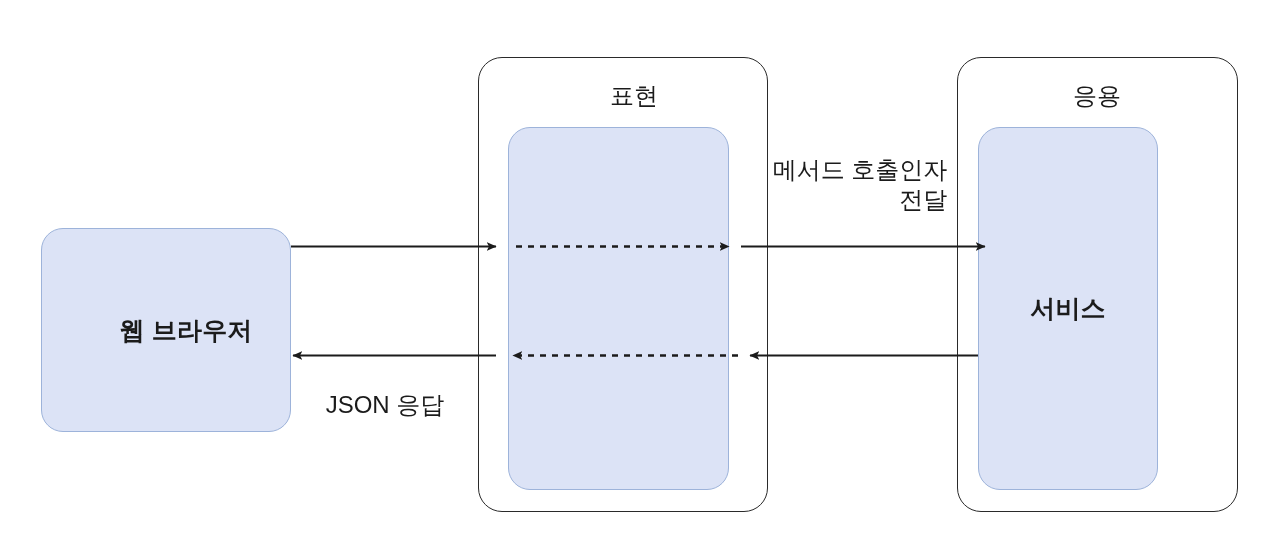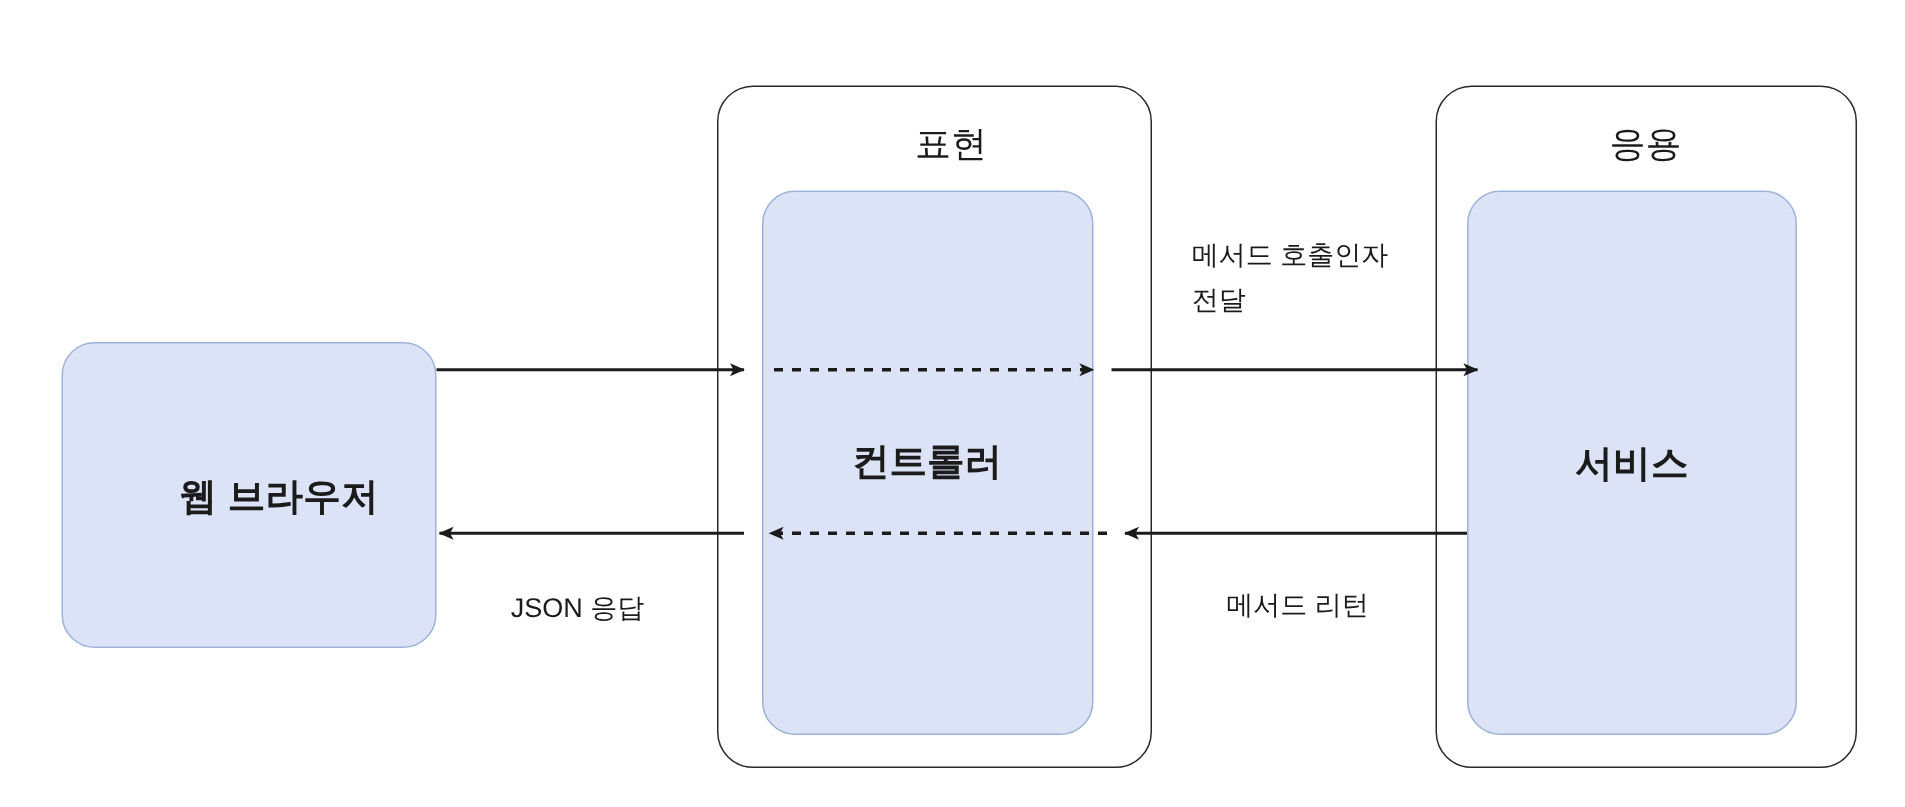"메서드 호출인자" .edge-label { font-size: 18px -> 24px; text-align: left -> right }
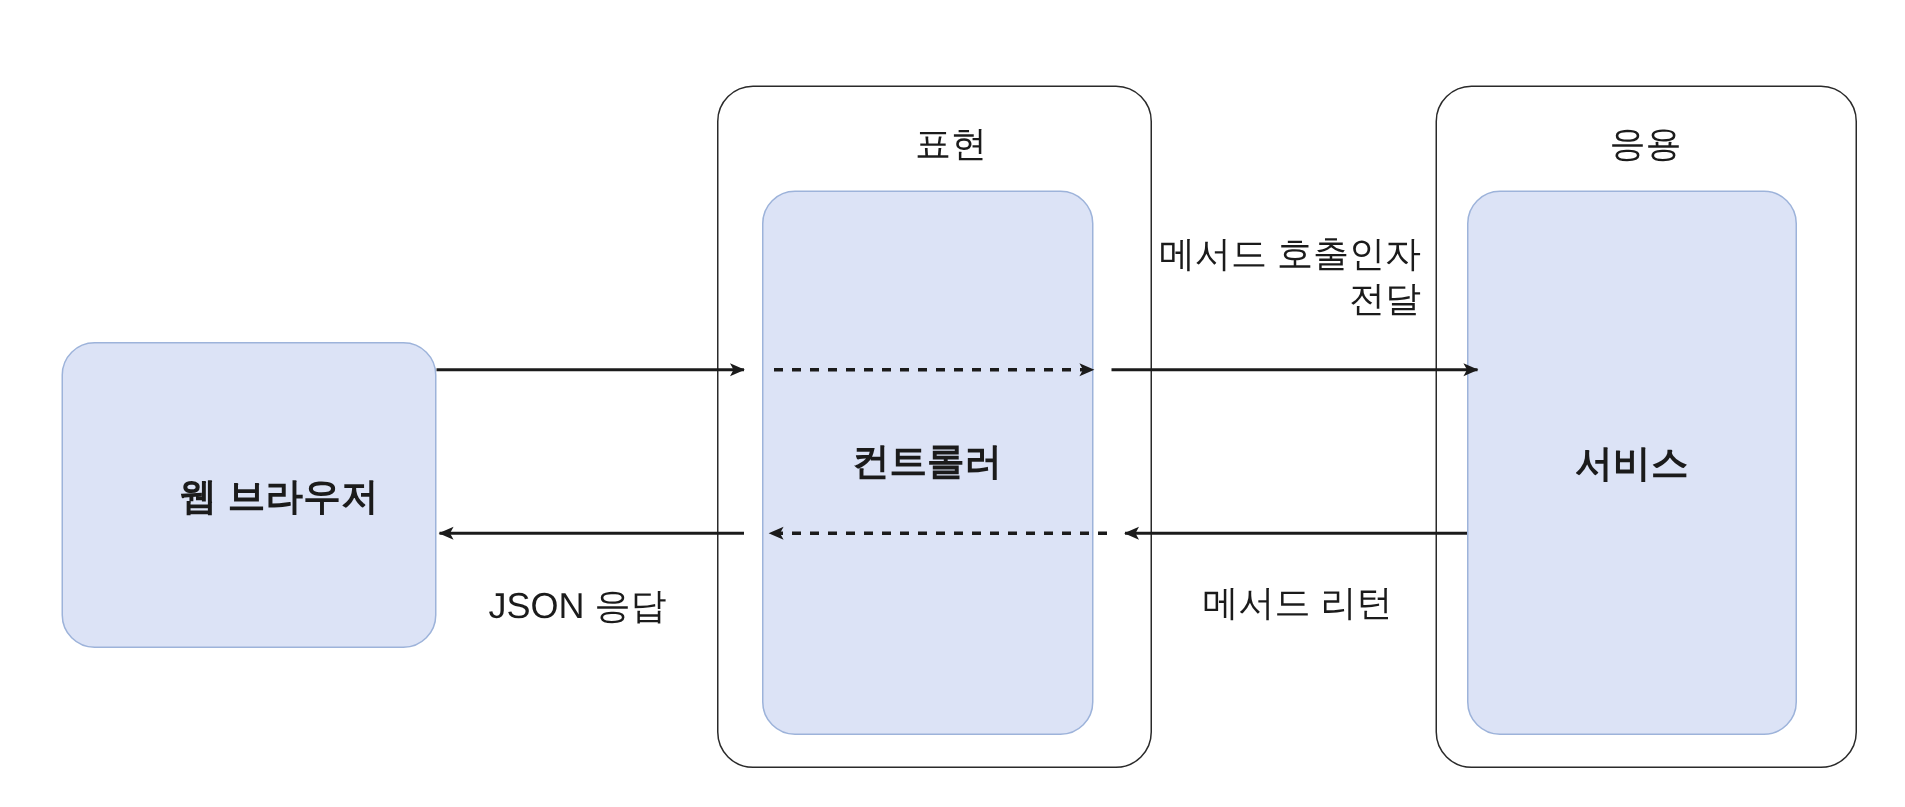"컨트롤러" div.inner-text { html: <div>컨트롤러</div> -> none }
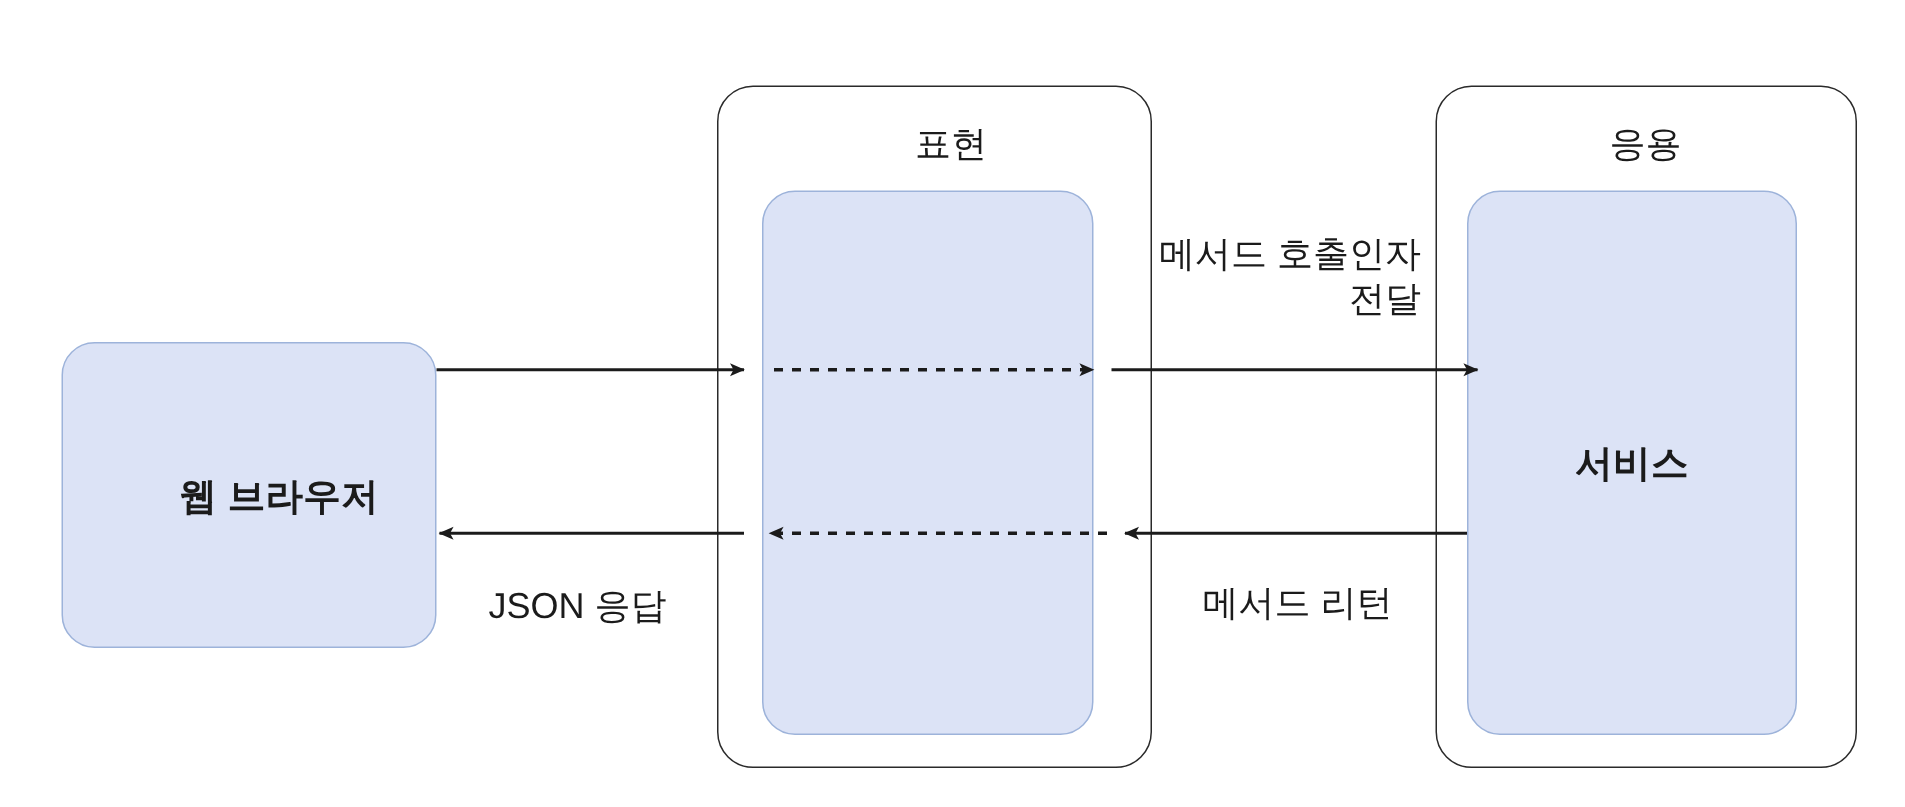"서비스" div.blue-box { width: 220px -> 180px }
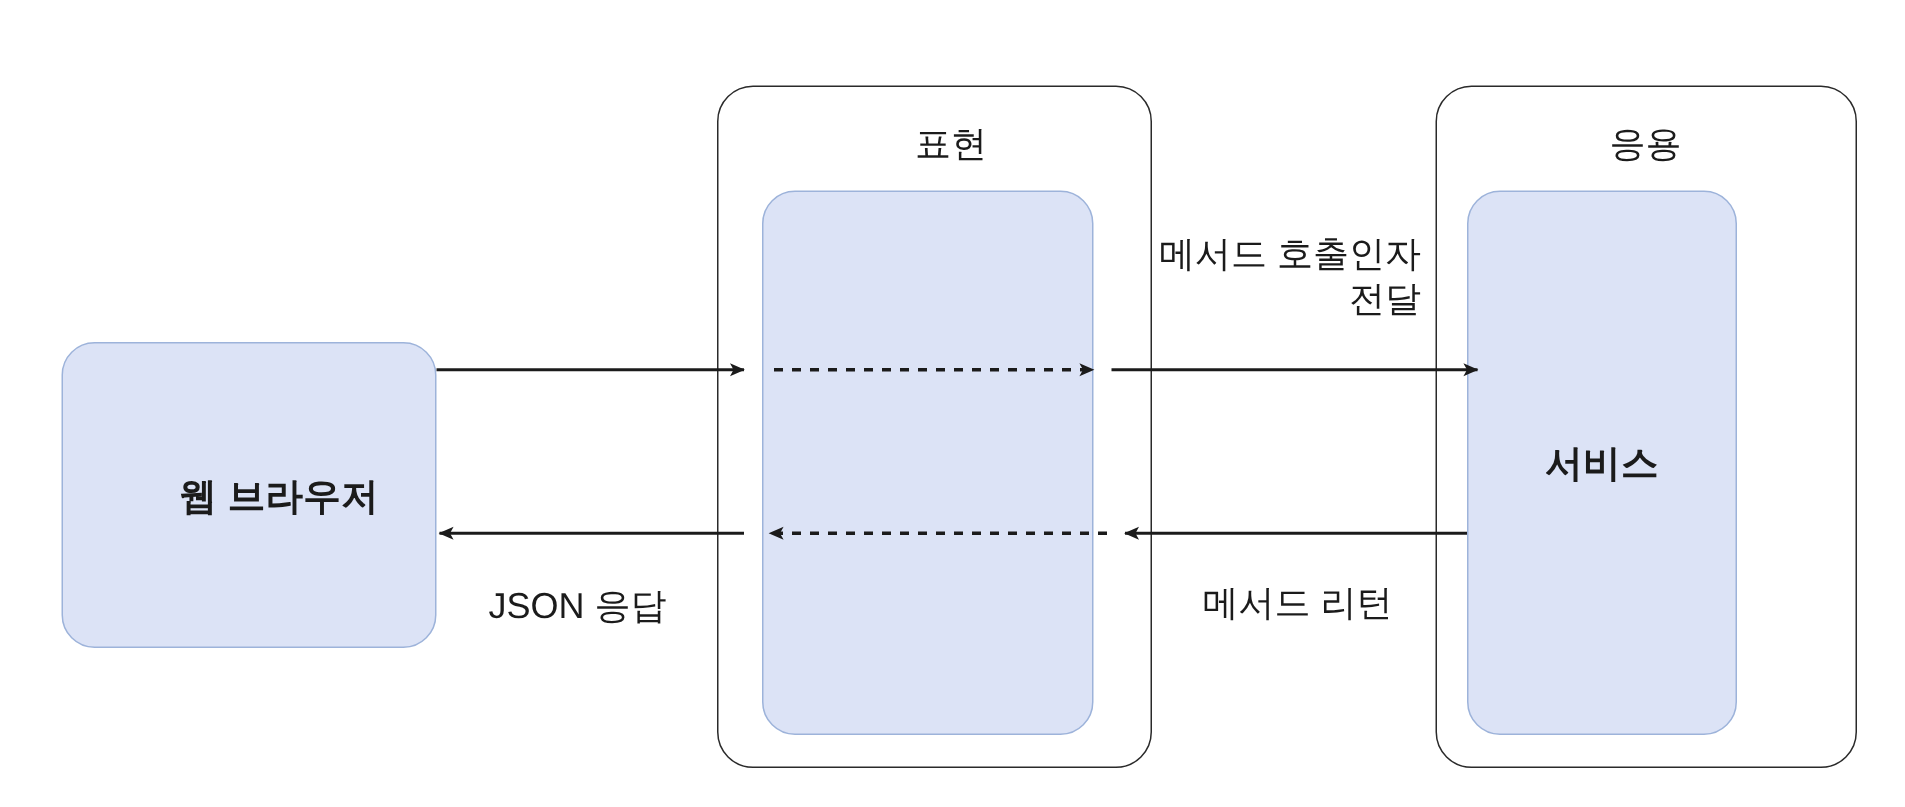"메서드 리턴" div.edge-label { html: <div>메서드 리턴</div> -> none }
